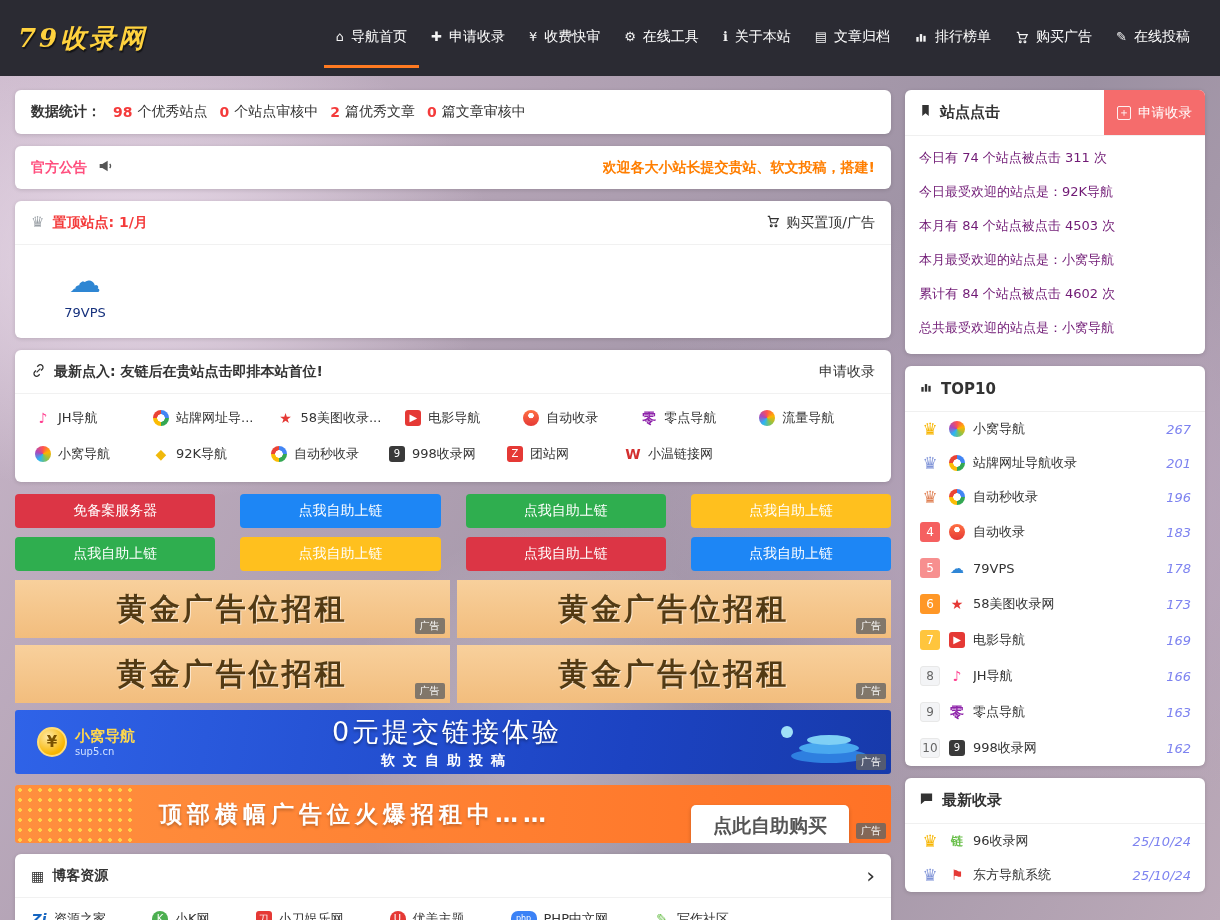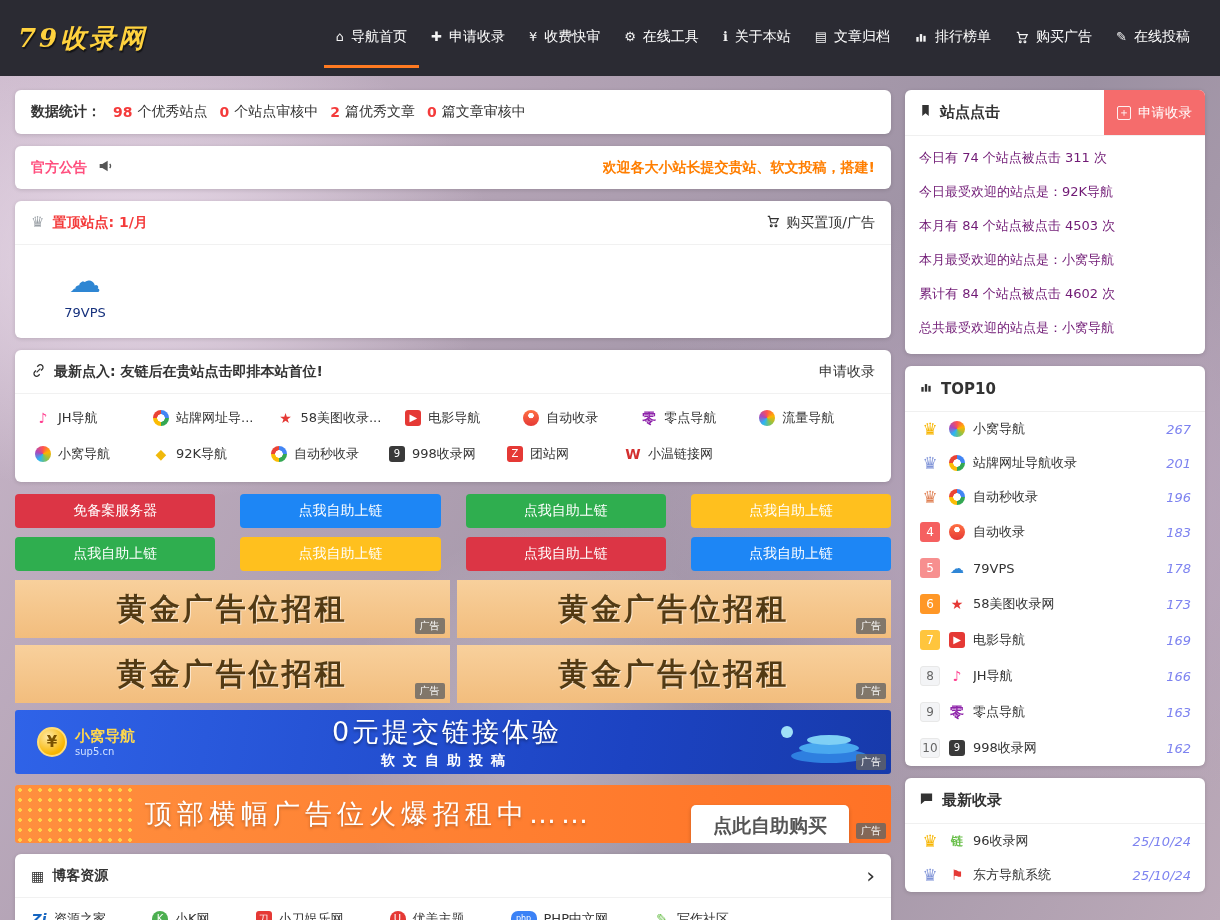"顶部横幅广告位火爆招租中……" .topad-text { font-size: 27px -> 23px; font-weight: 400 -> 700; margin-left: none -> 14px }
